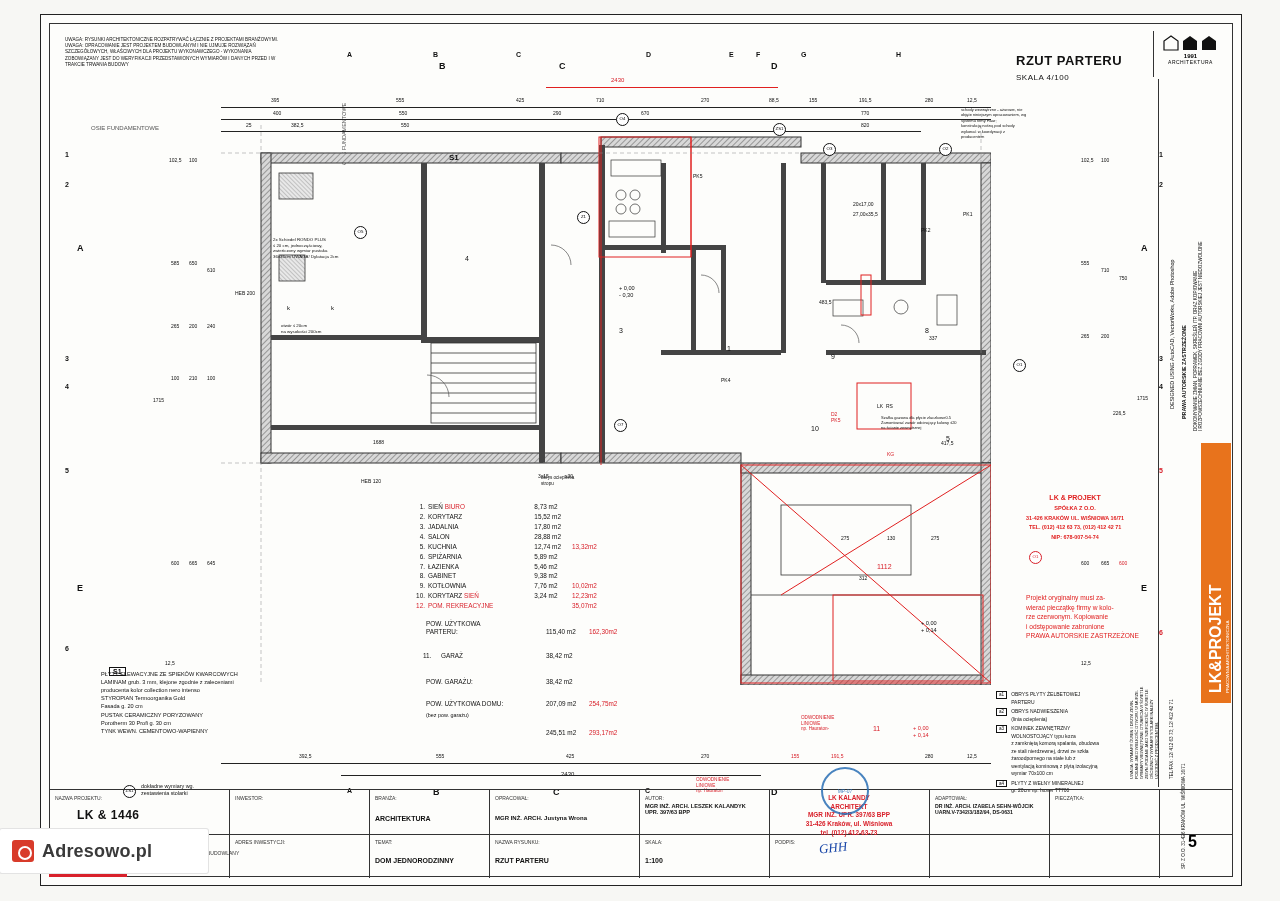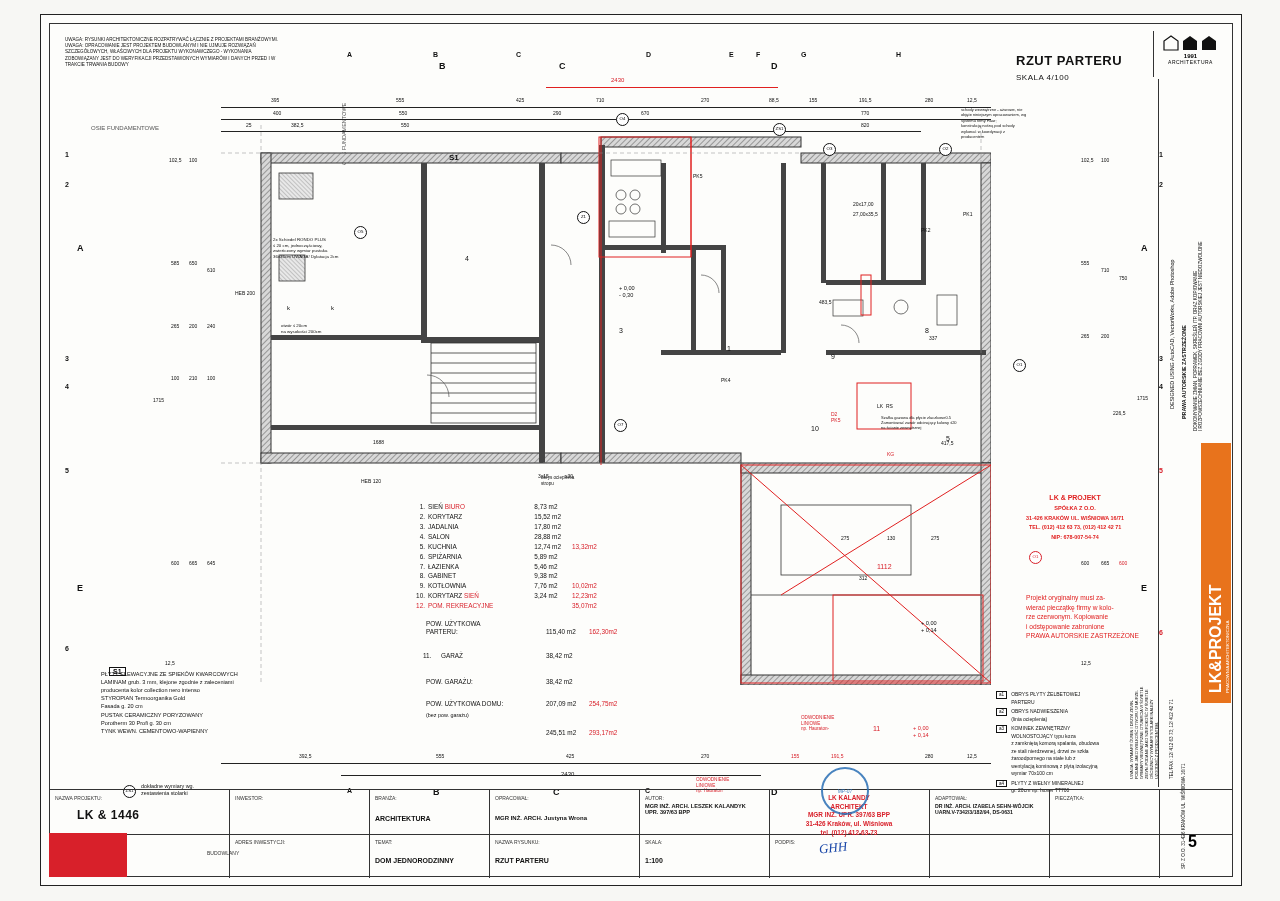"Adresowo.pl" div.watermark { html: none -> <div> <div></div> <div>Adresowo.pl</div> </div> }
